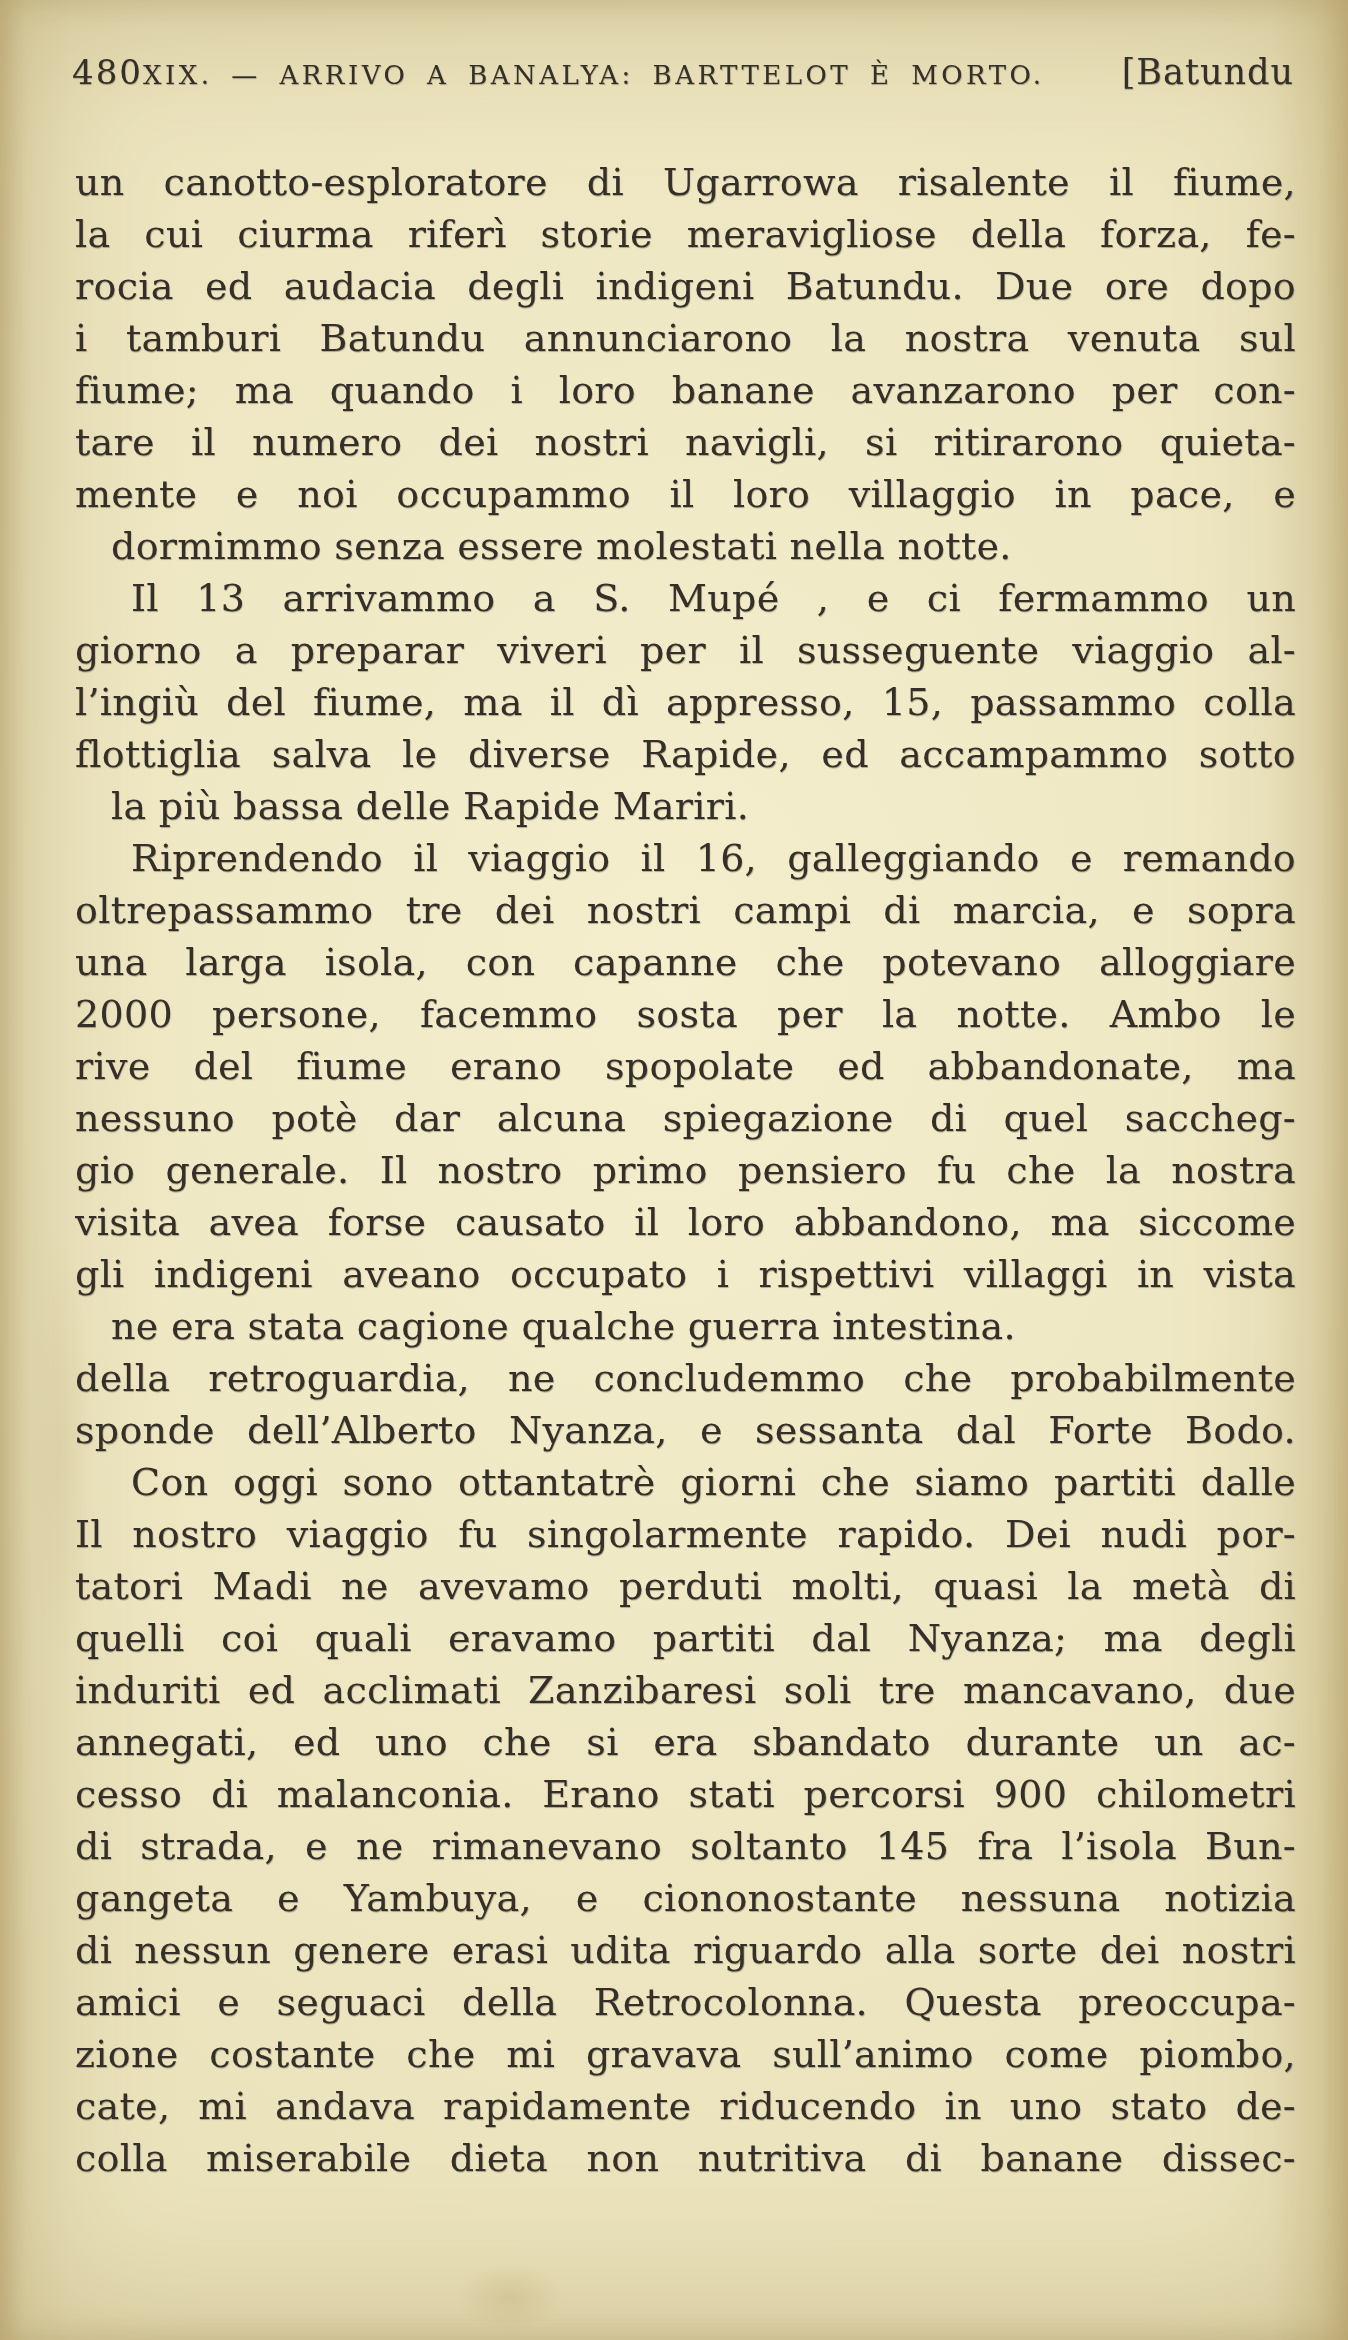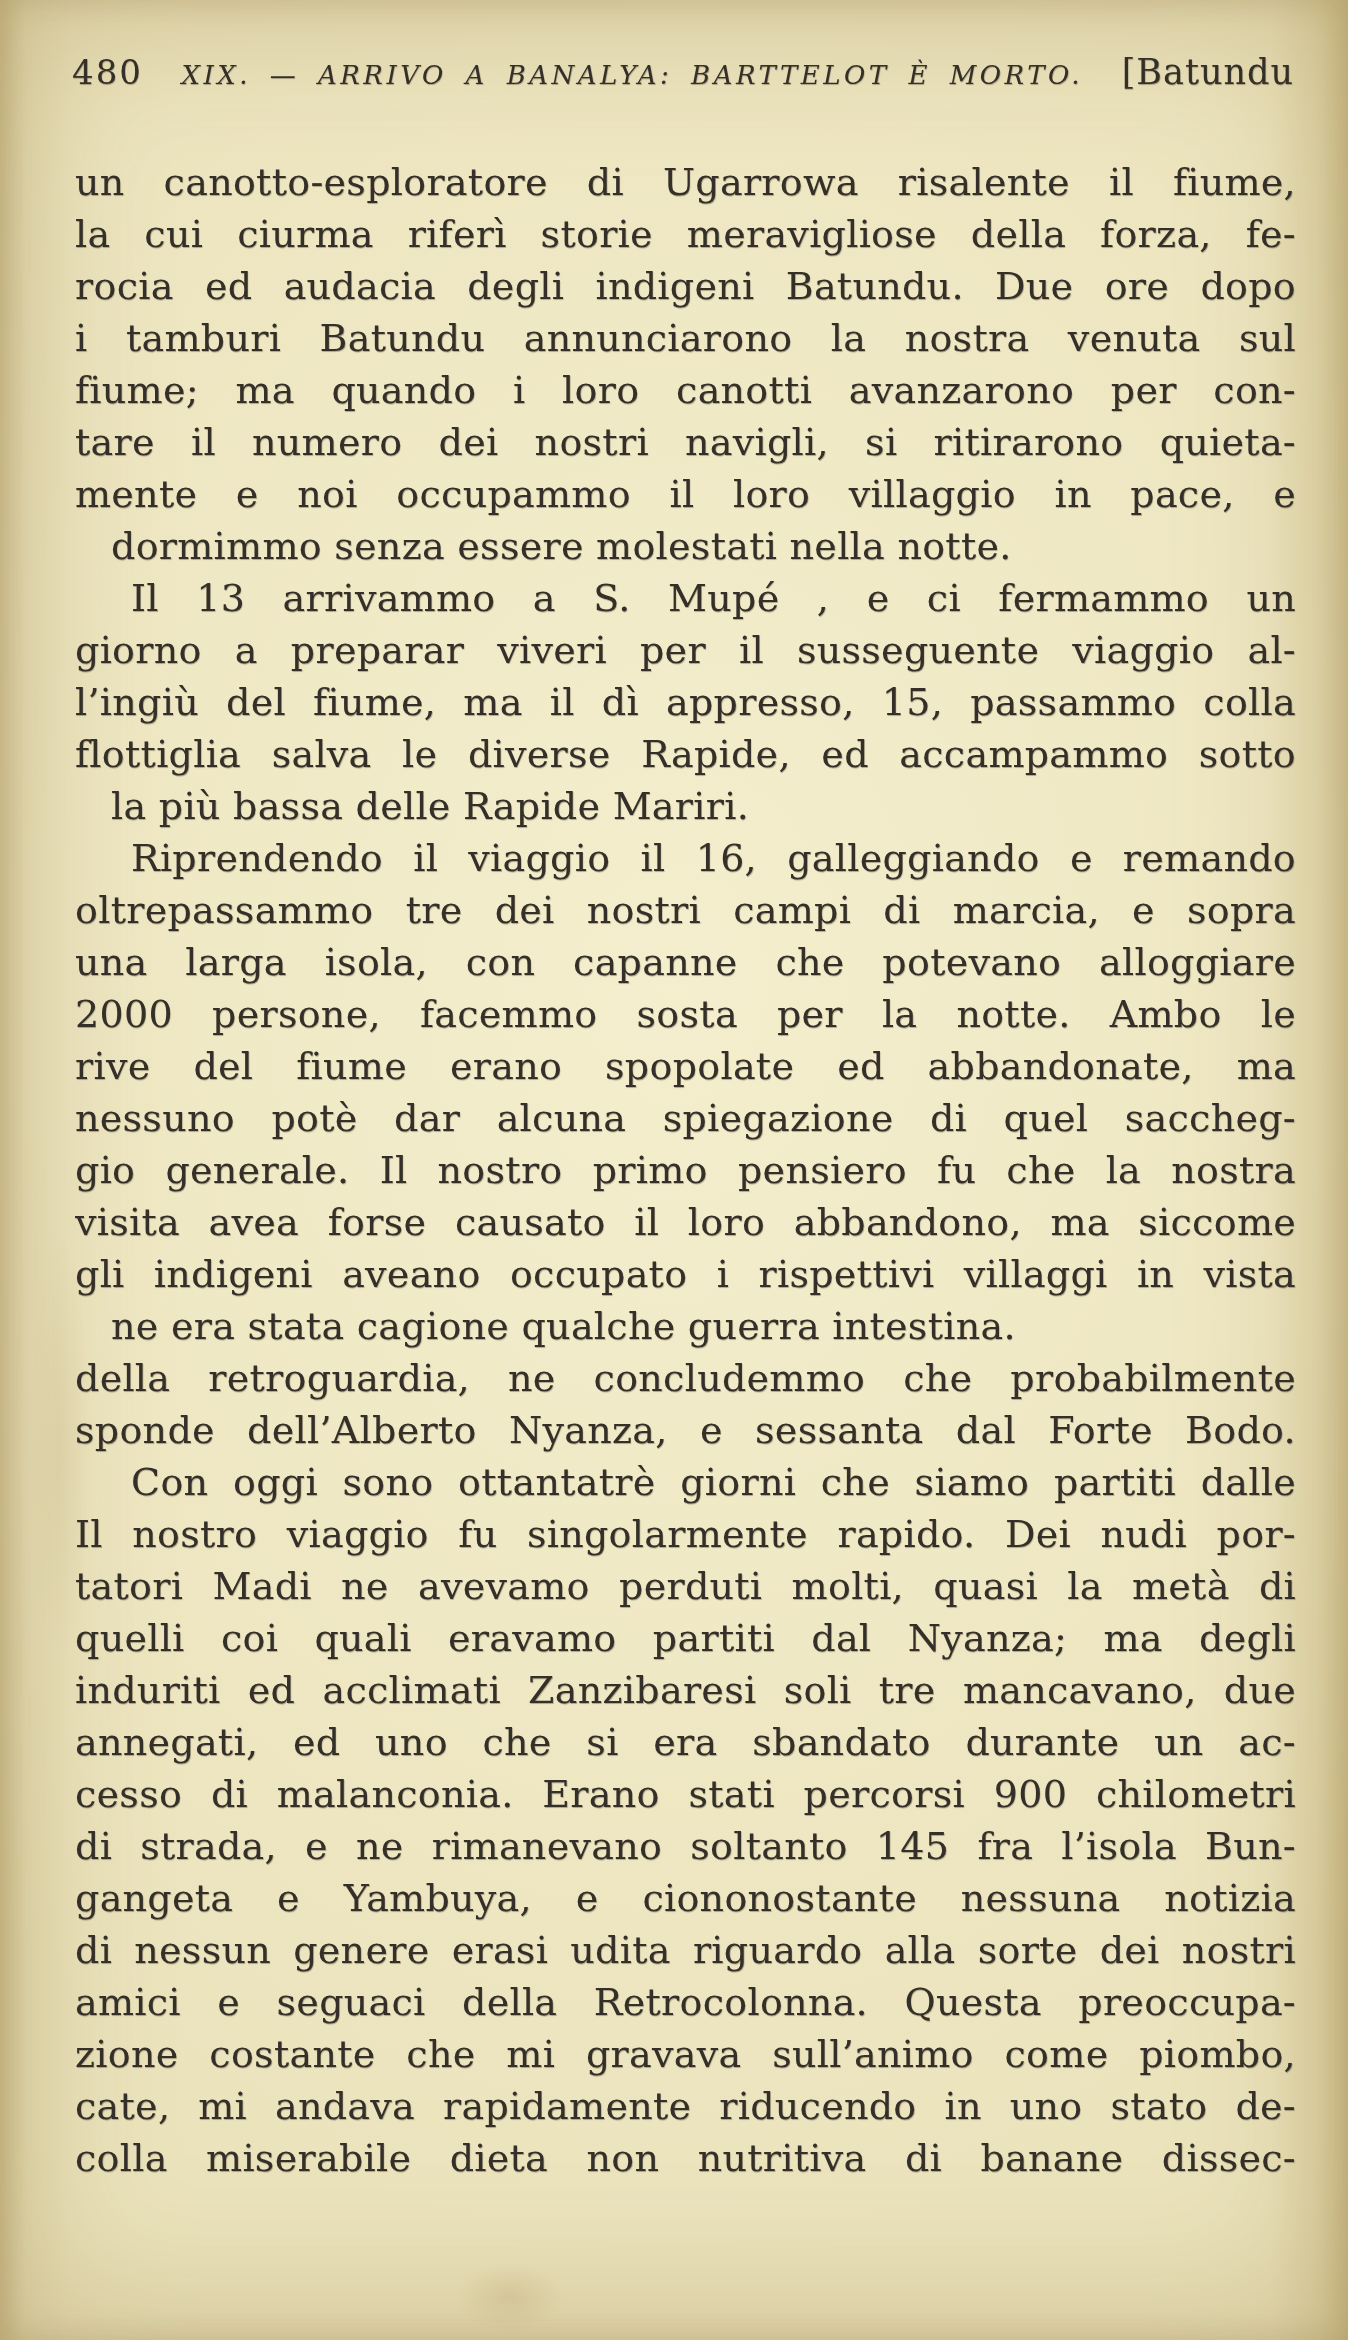"XIX. — ARRIVO A BANALYA:" .running-title { font-style: italic -> none; text-align: center -> left }
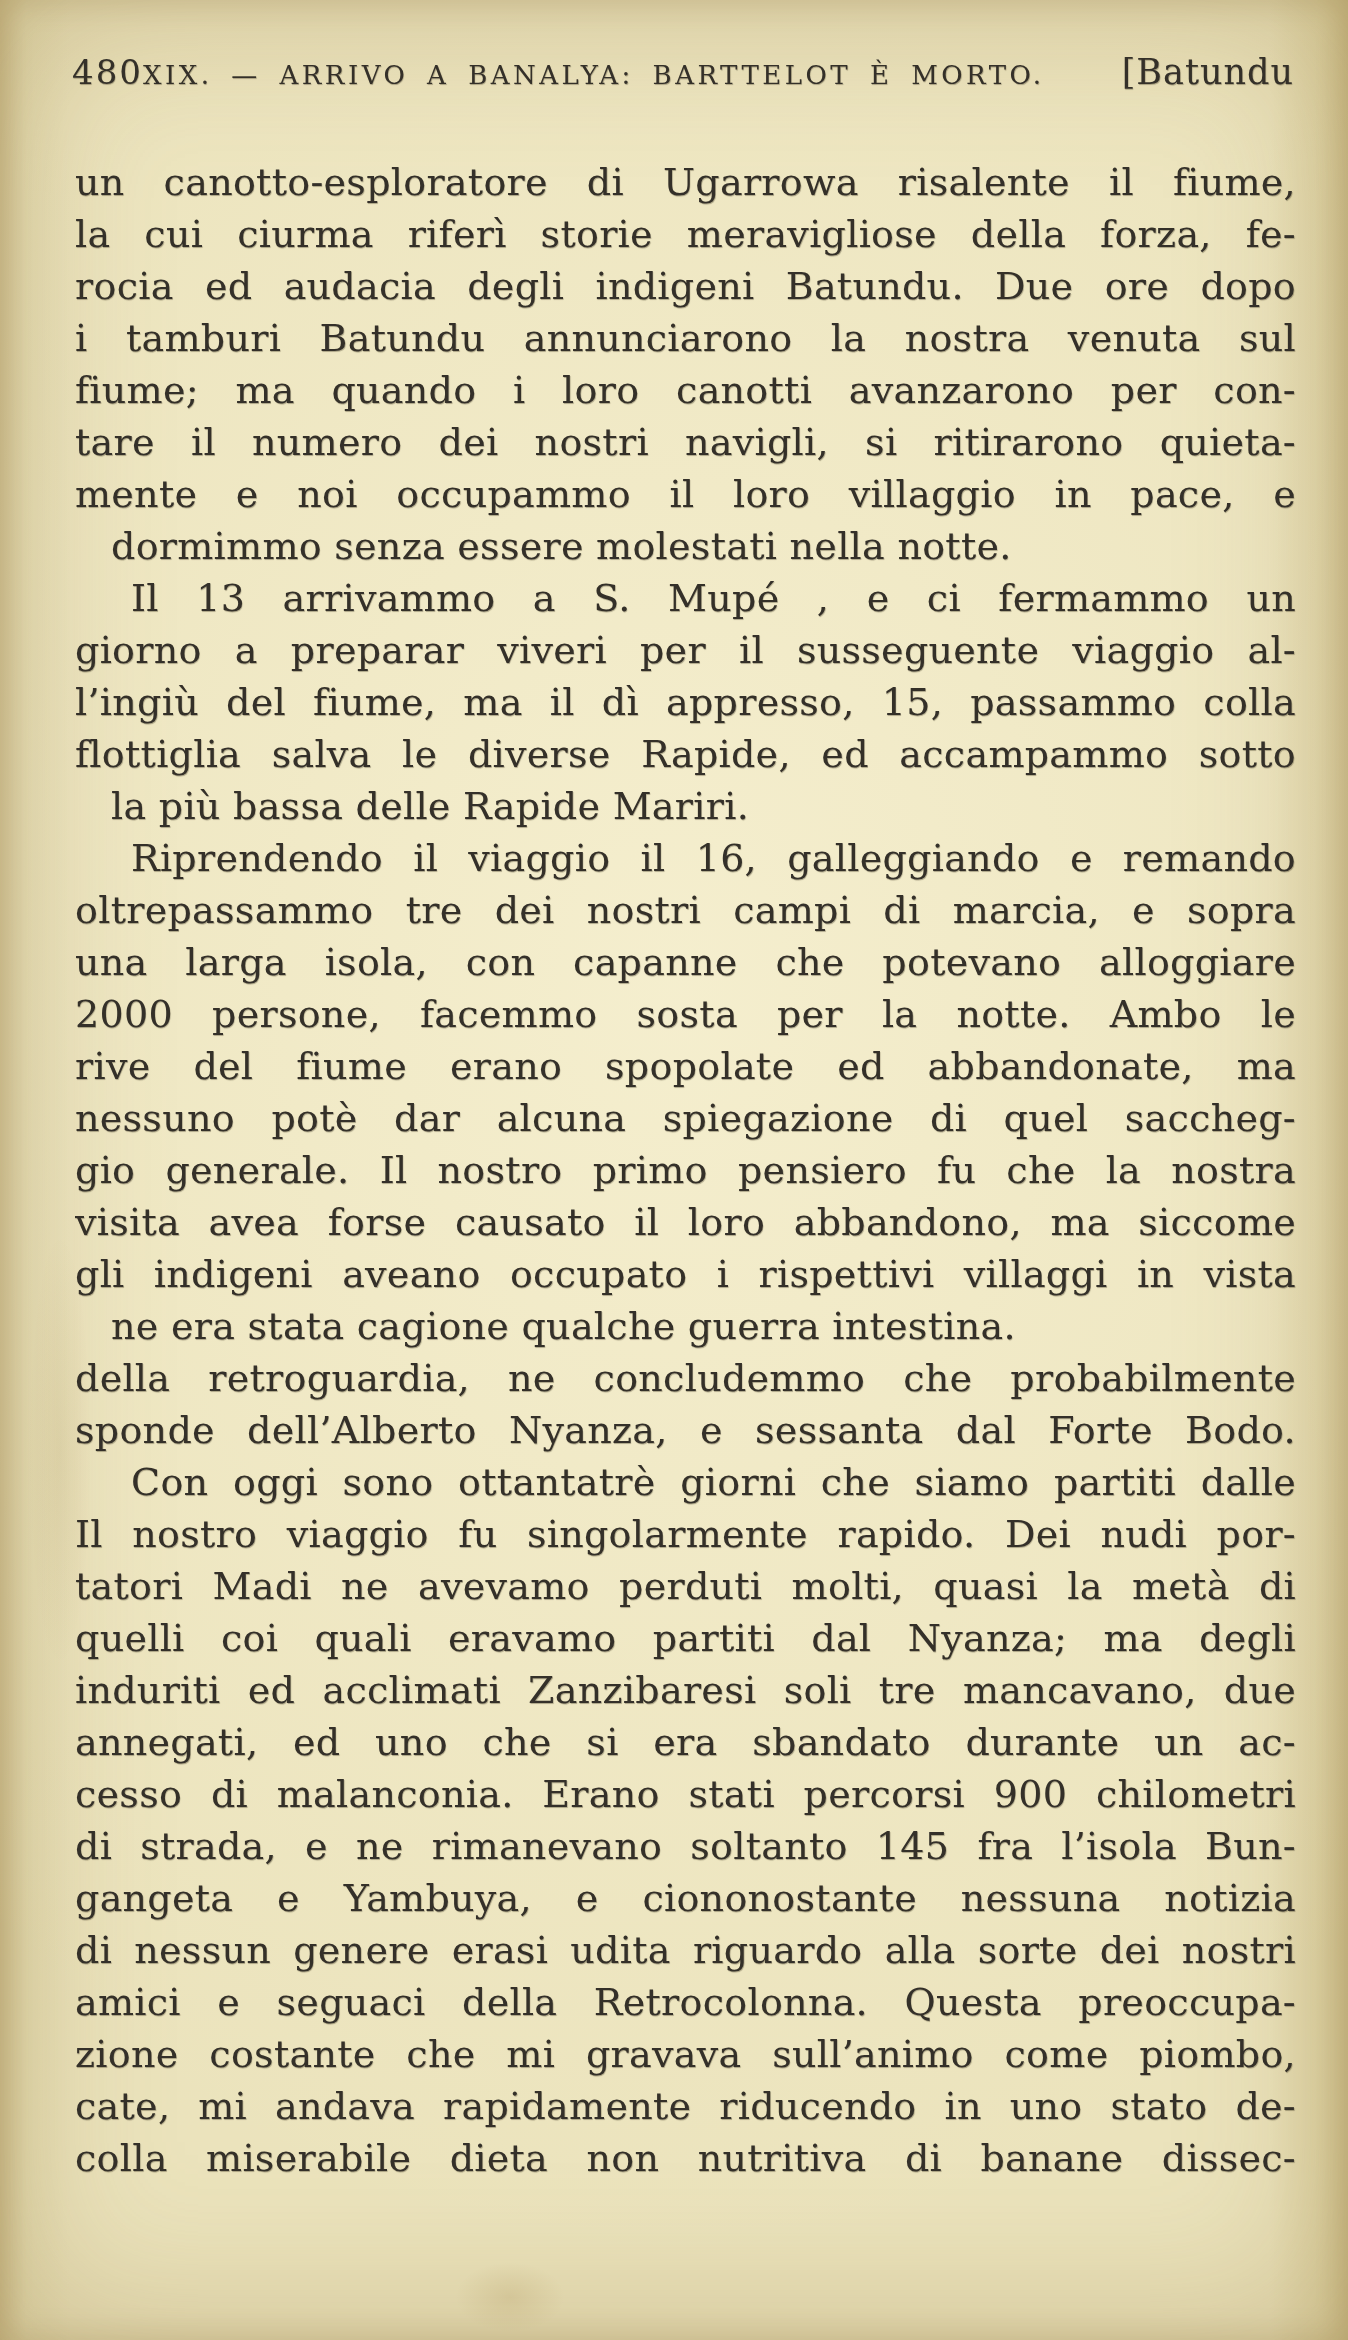"fiume; ma quando i loro" span.line { text: canotti -> banane }
